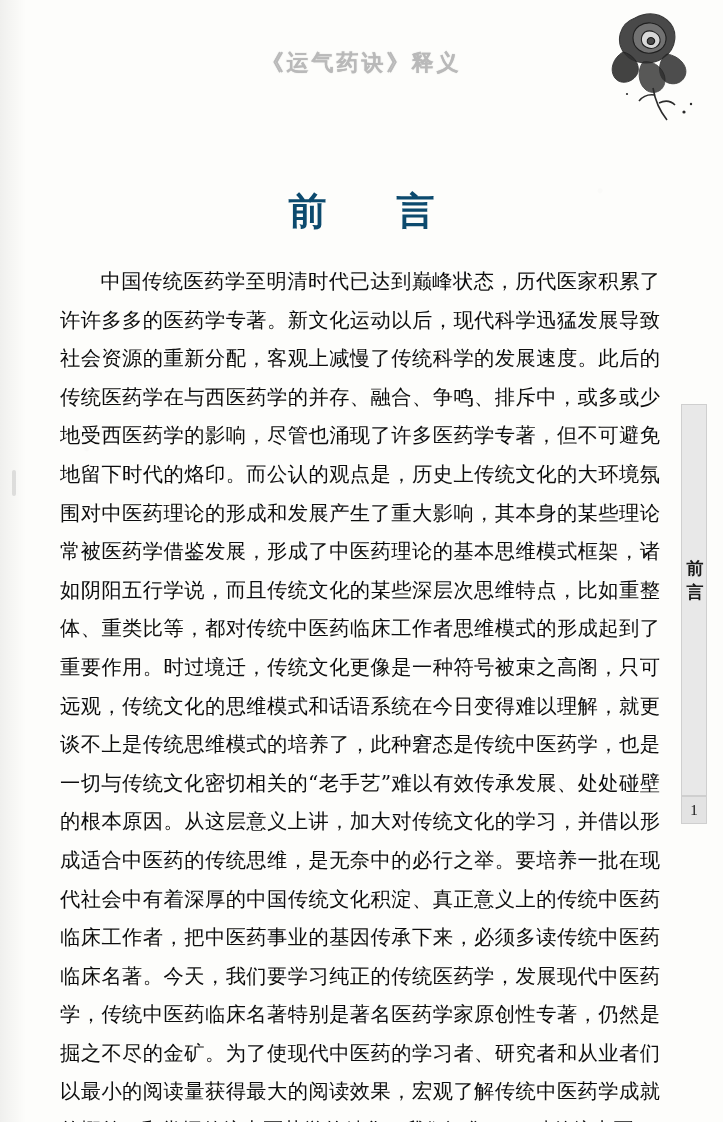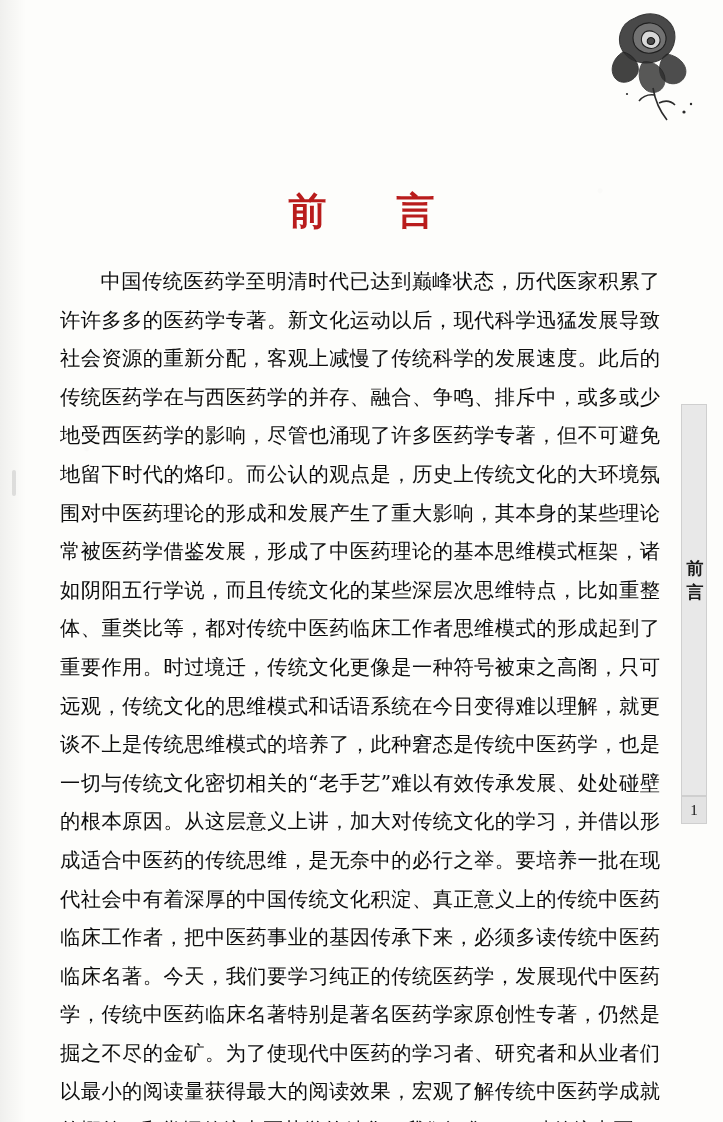"《运气药诀》释义" div.running-head { html: none -> <div> <div>《运气药诀》释义</div> </div> }
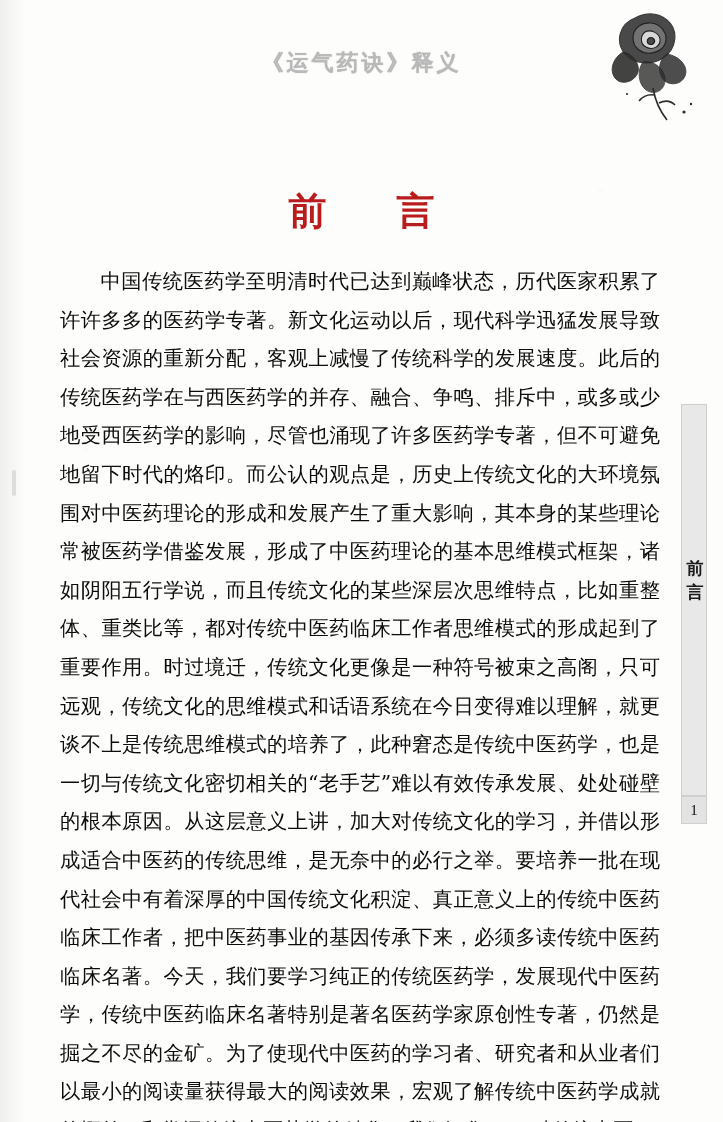"前 言" .chapter-title { color: #b91c1c -> #0c4a6e }
